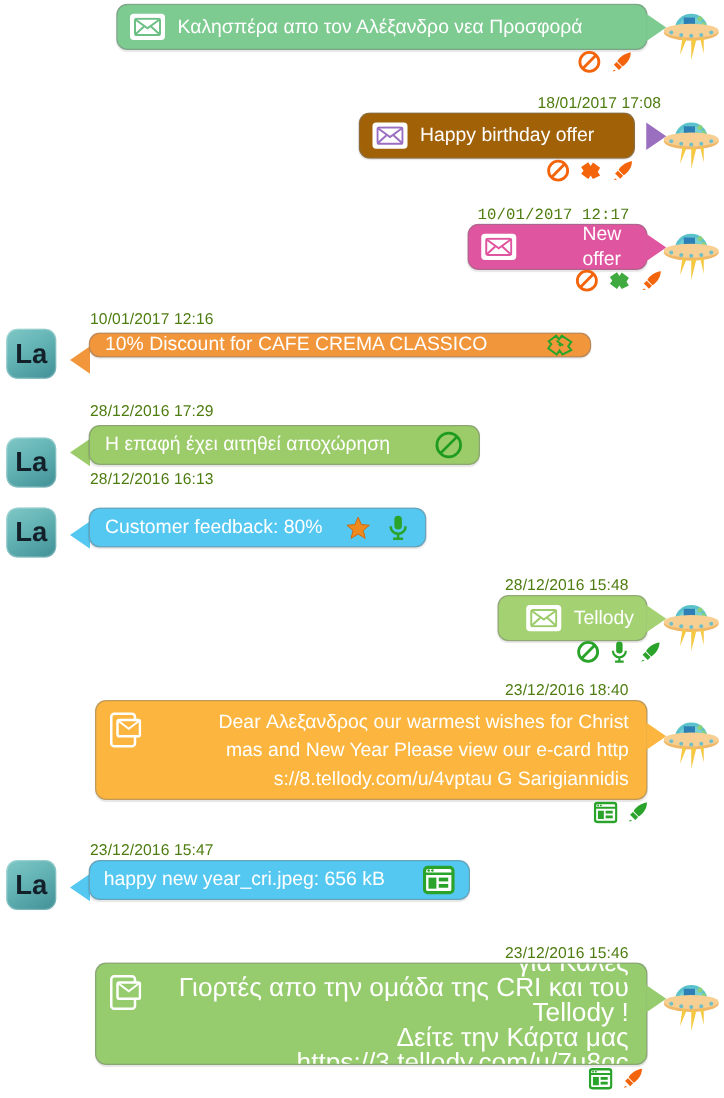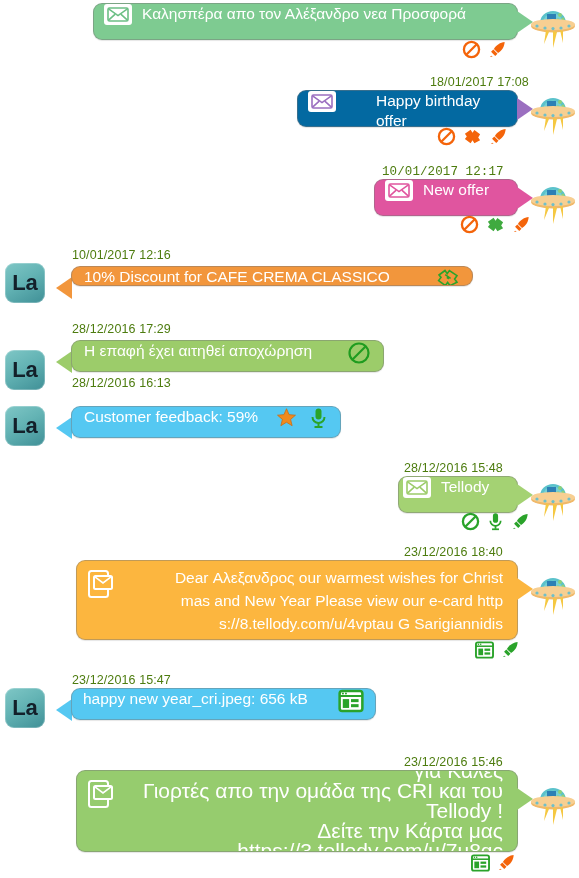"Καλησπέρα απο τον Αλέξανδρο νεα" .bubble { align-items: flex-start -> center }
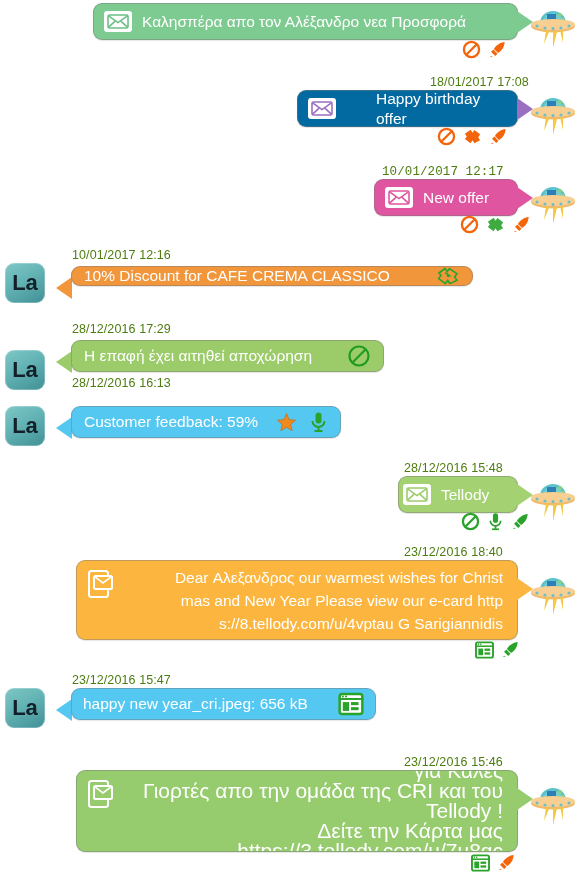"Happy birthday offer" div.bubble { background: #0369a1 -> #a16207; gap: 30px -> none; left: 297px -> 287px }
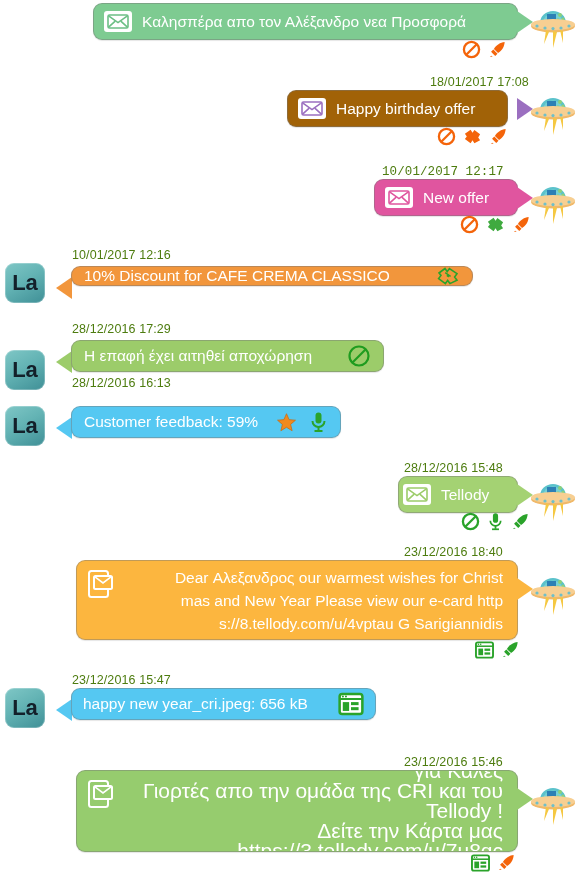"New offer" div.bubble { gap: none -> 43px }
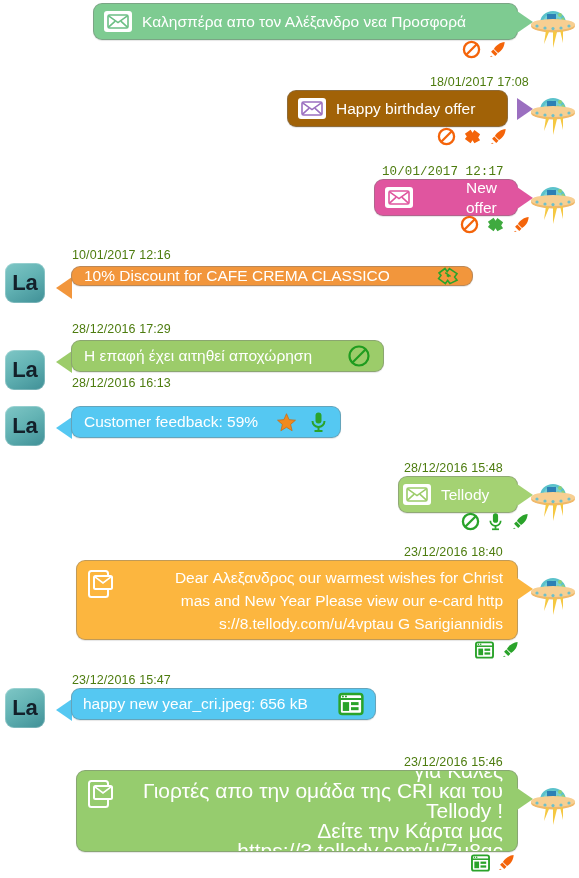"Customer feedback: 59%" span.btext { text: 59% -> 80% }
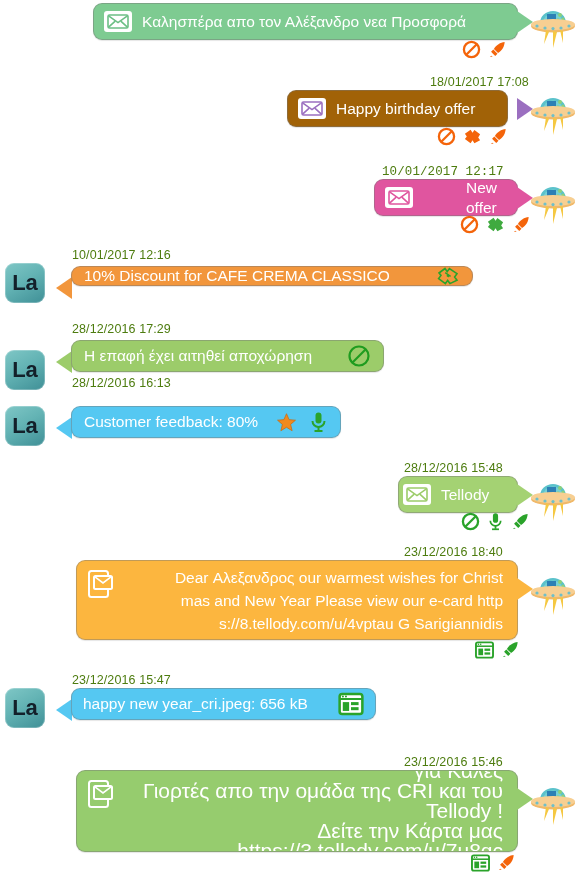"Tellody" div.bubble { padding: 0 4px -> 0 22px }
